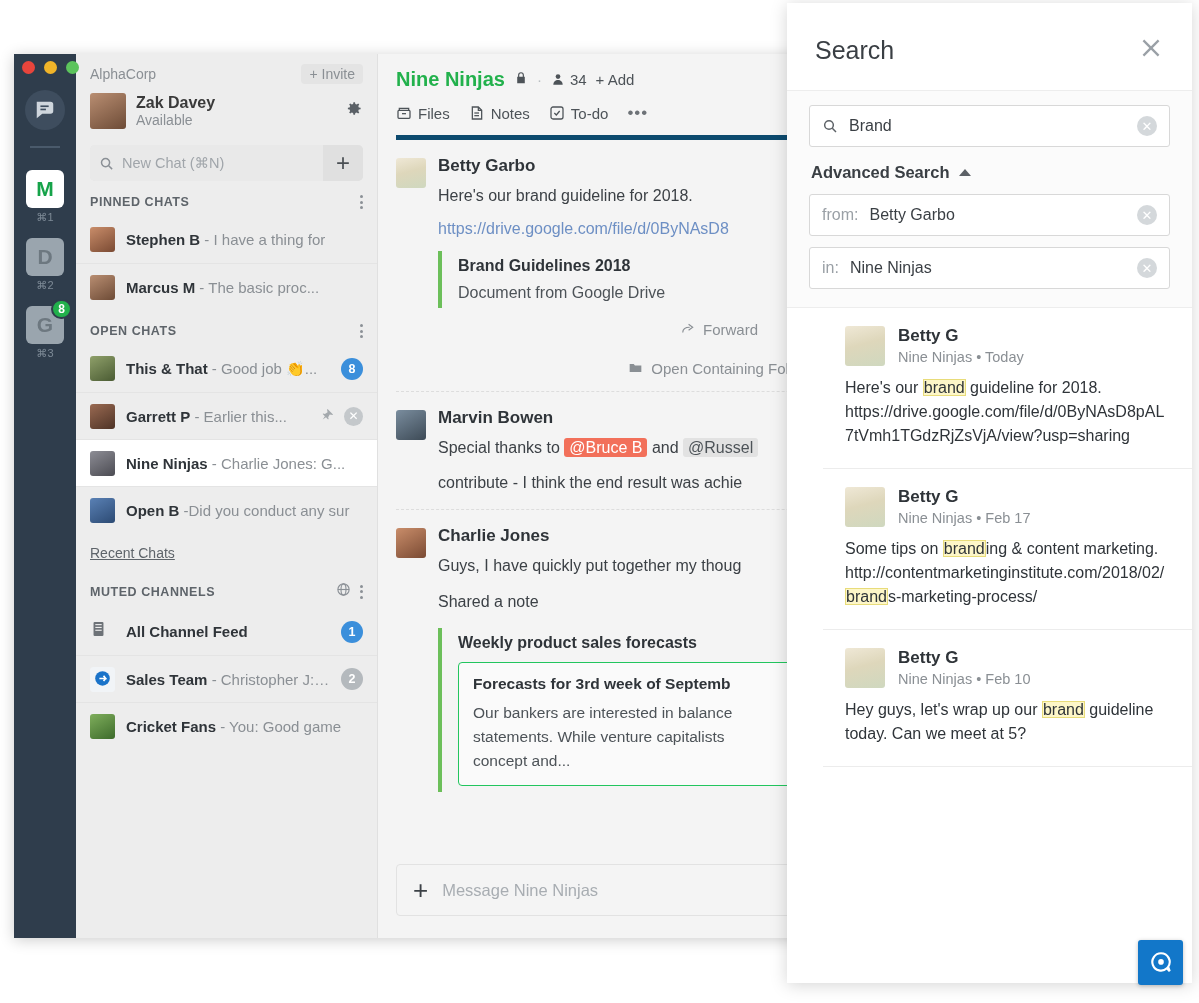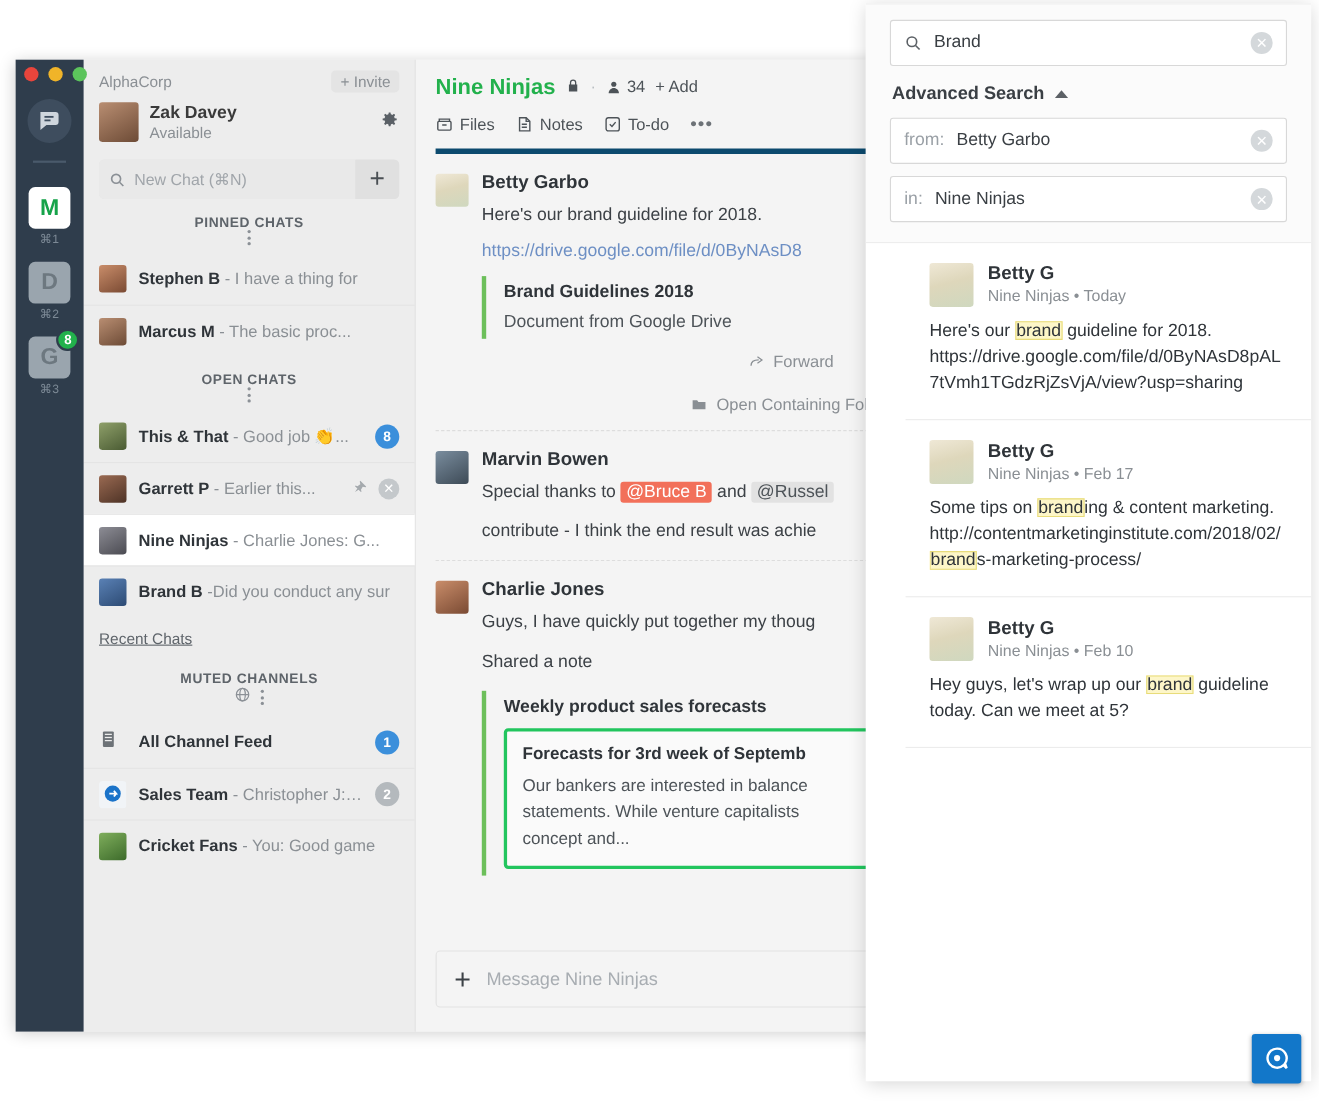"Search" div.sp-head { html: none -> <div> <span>Search</span> <span> <svg> <line></line> <line></line> </svg> </span> </div> }
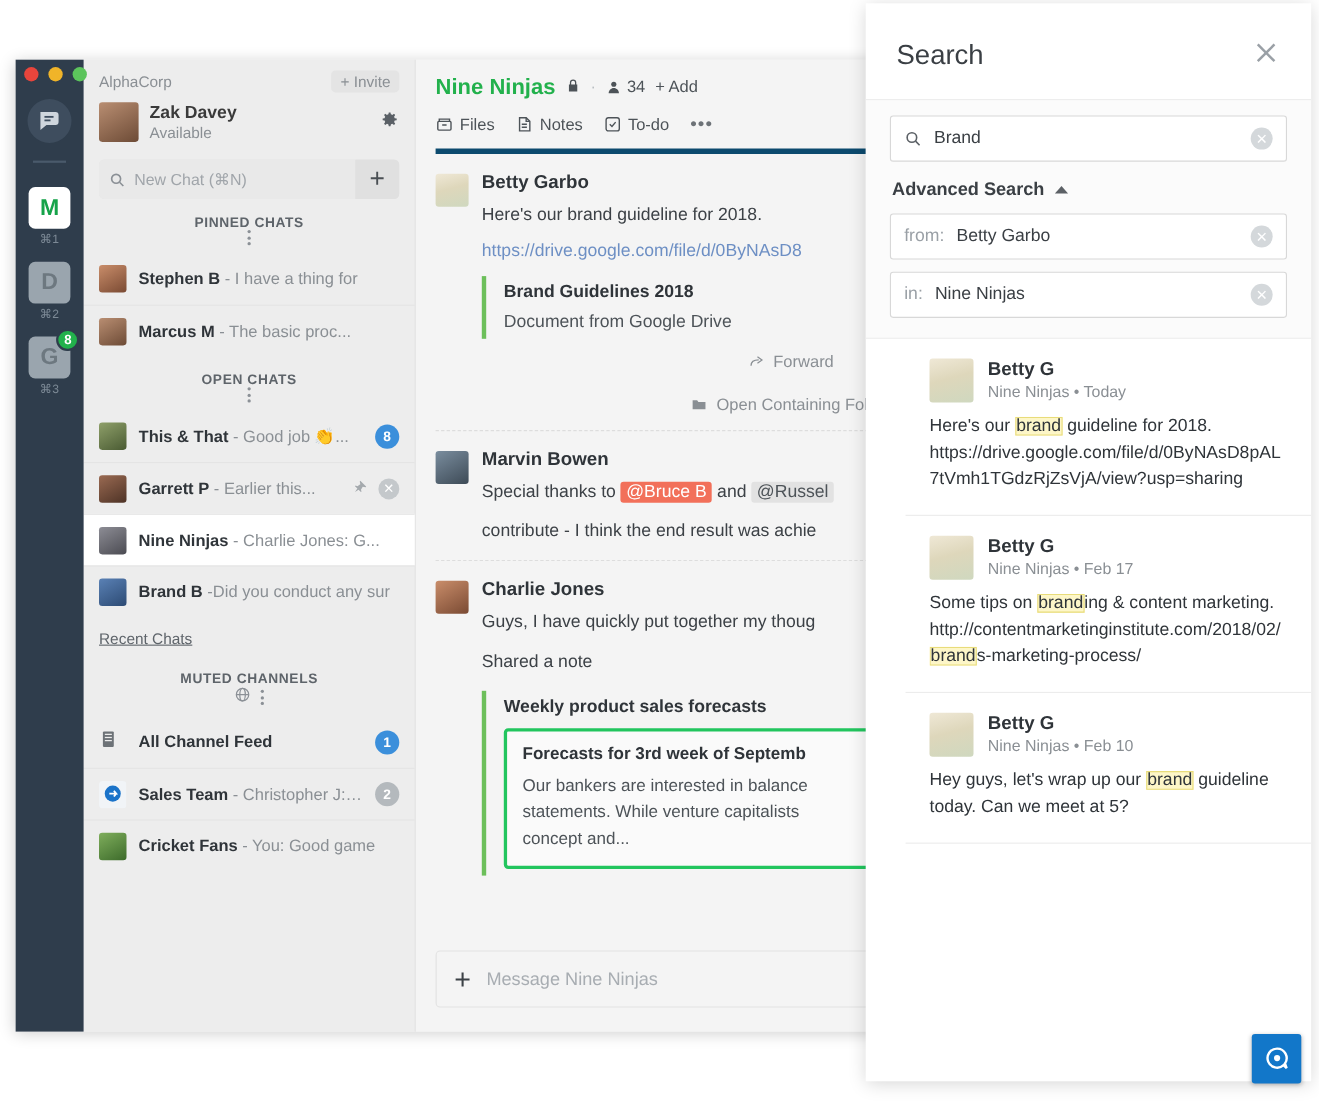"PINNED CHATS" .section-head { flex-direction: column -> none }
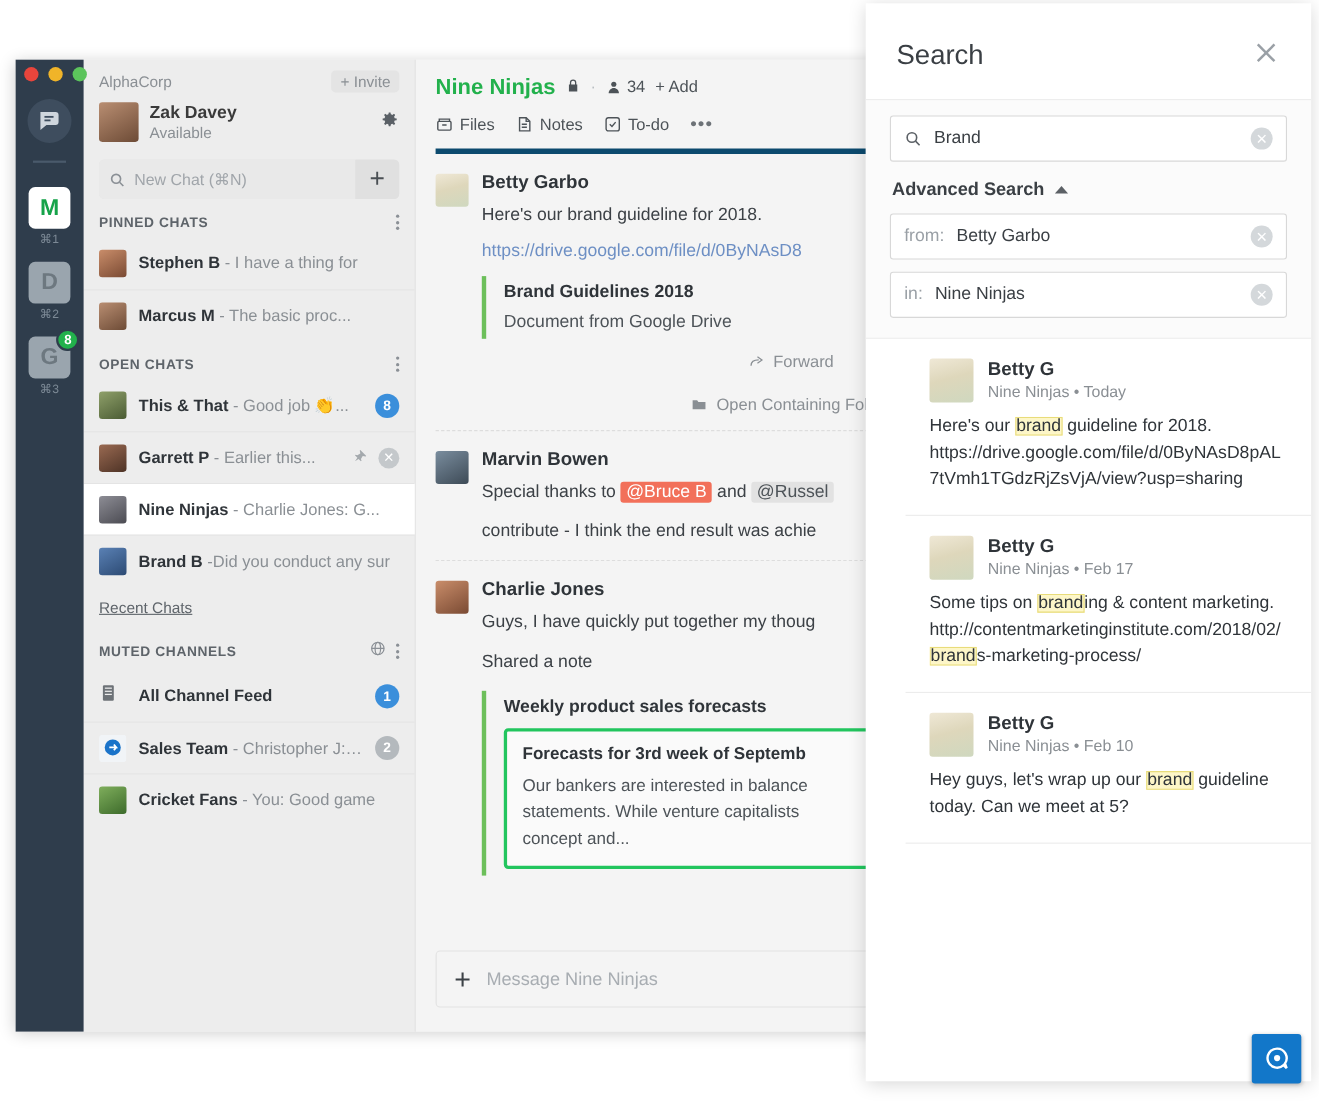"Brand B" b { text: Brand -> Open }
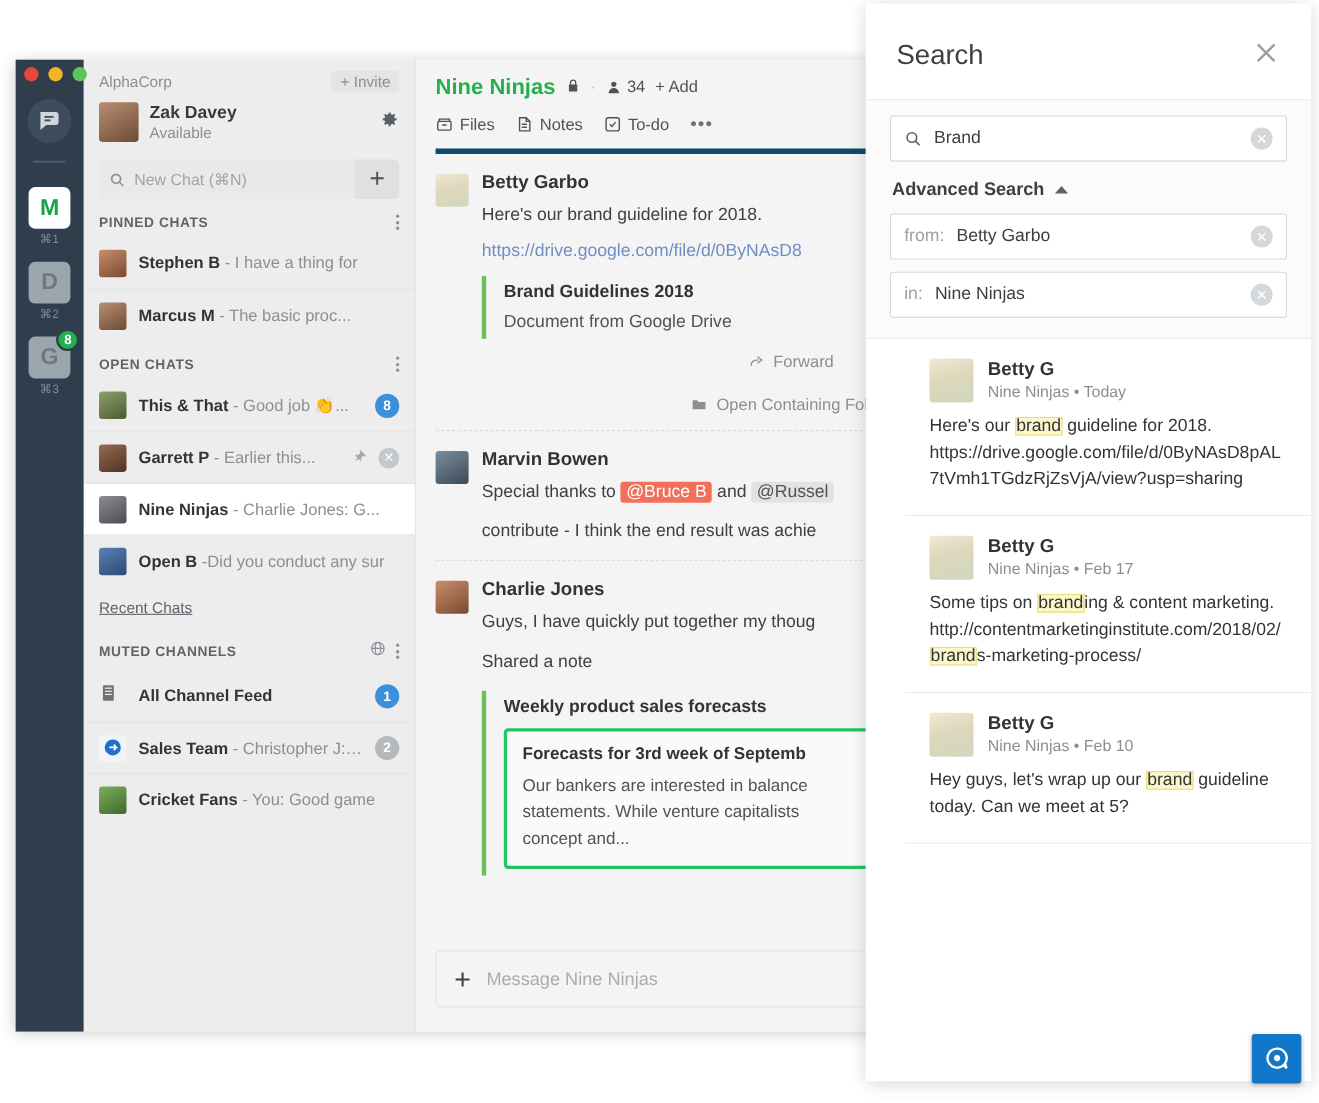"Forecasts for 3rd week of" .note-card { border: 3px solid #22c55e -> 1px solid #22c55e }
